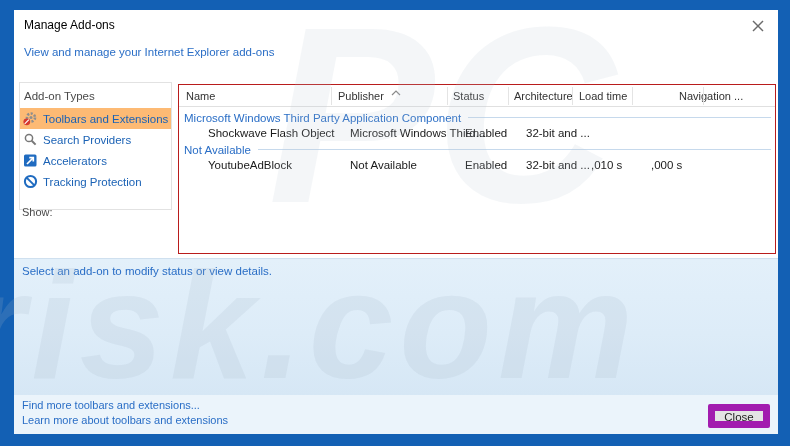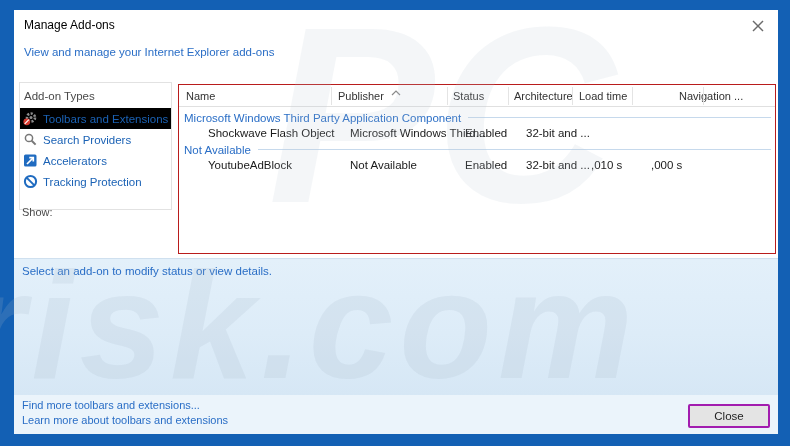"Toolbars and Extensions" .sb-item.selected { background: #000000 -> #fdba74 }
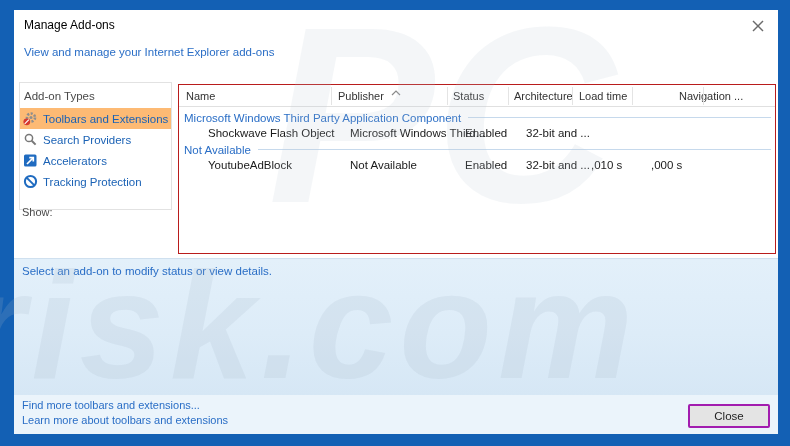"Close" .close-btn { border: 2px solid #a21caf -> 7px solid #a21caf; width: 82px -> 62px }
